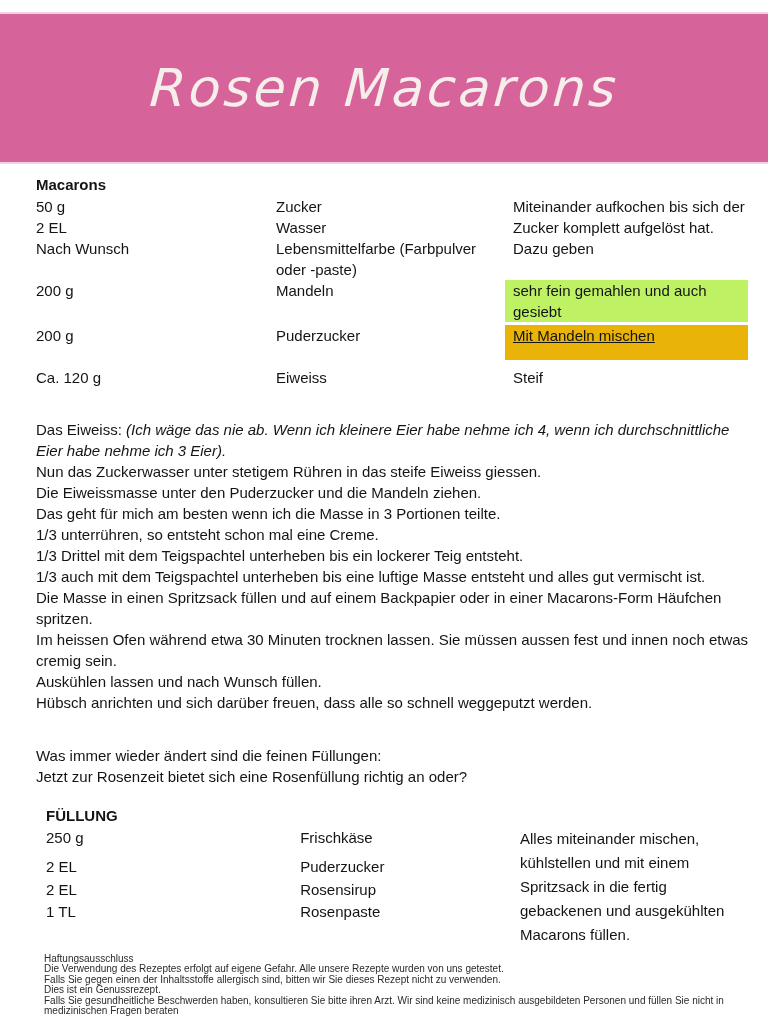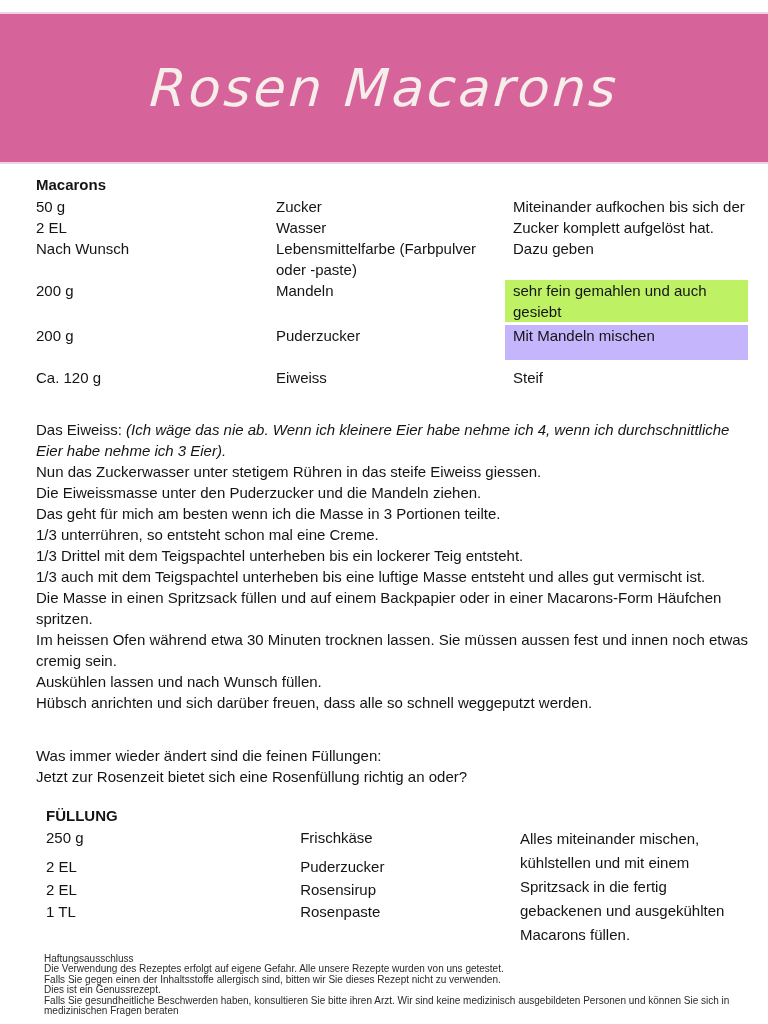"Mit Mandeln mischen" .hl-dark { background: #c4b5fd -> #eab308; text-decoration: none -> underline }
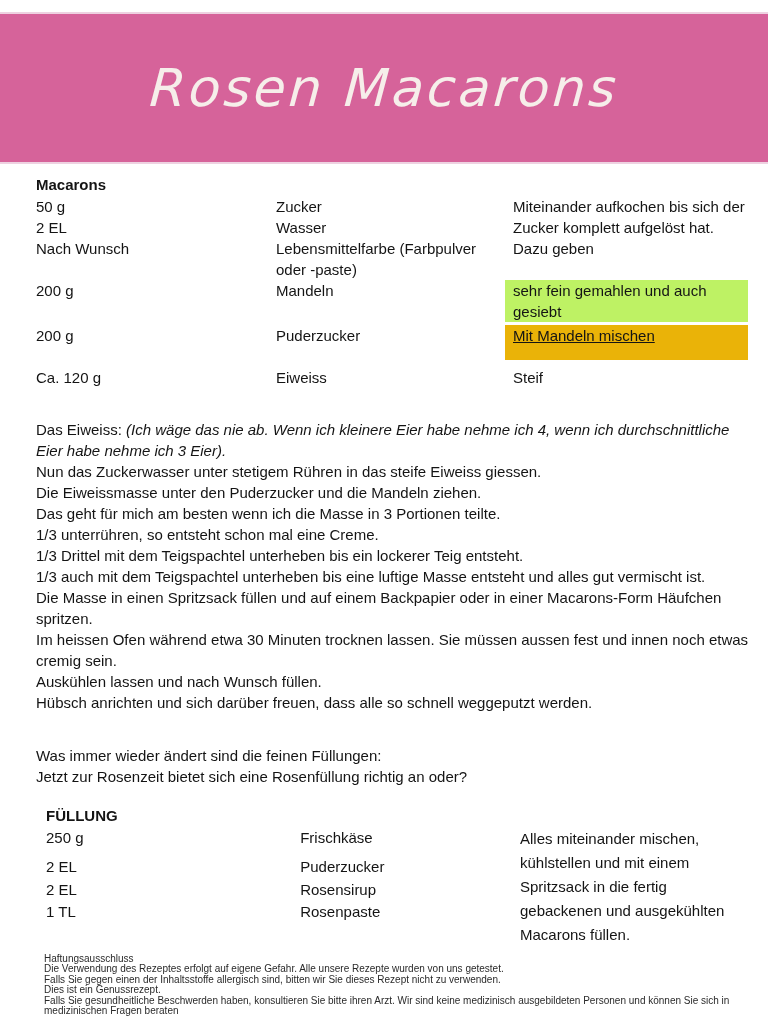"Falls Sie gesundheitliche Beschwerden" p { text: können Sie sich -> füllen Sie nicht }
